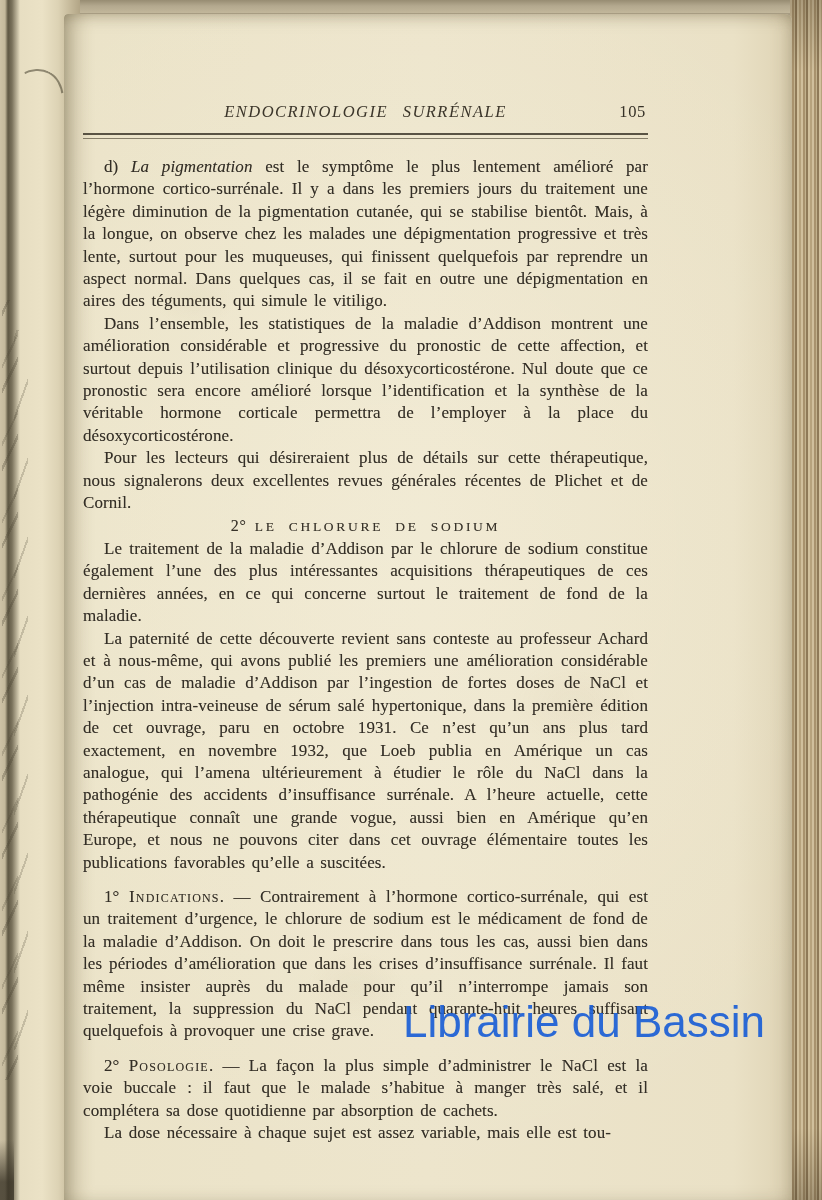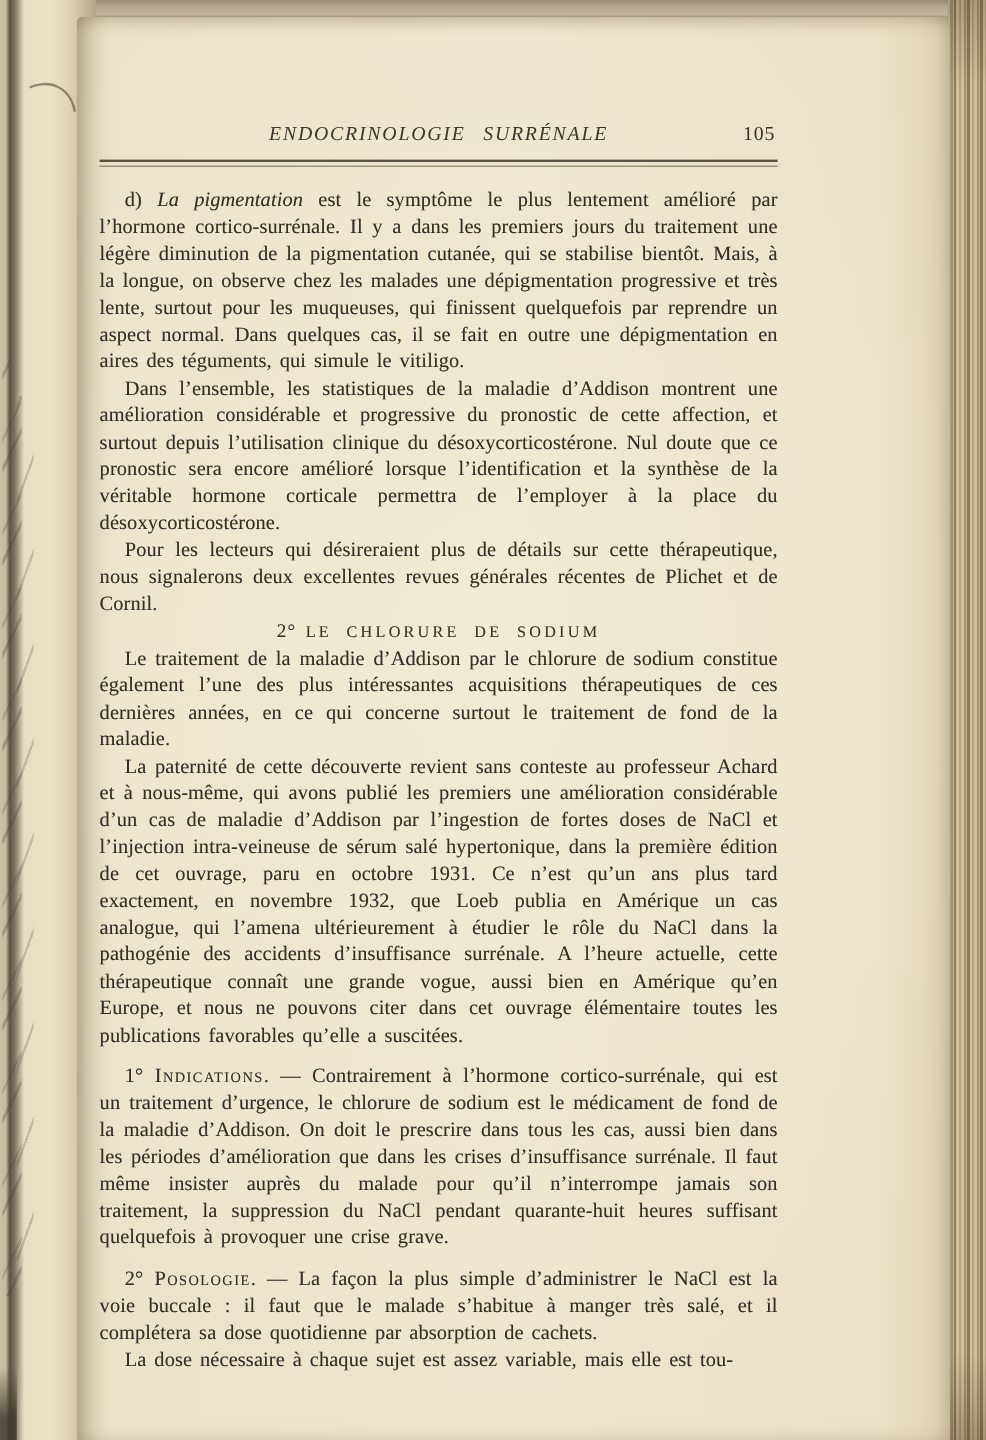"Librairie du Bassin" div.watermark { html: none -> <div>Librairie du Bassin</div> }
